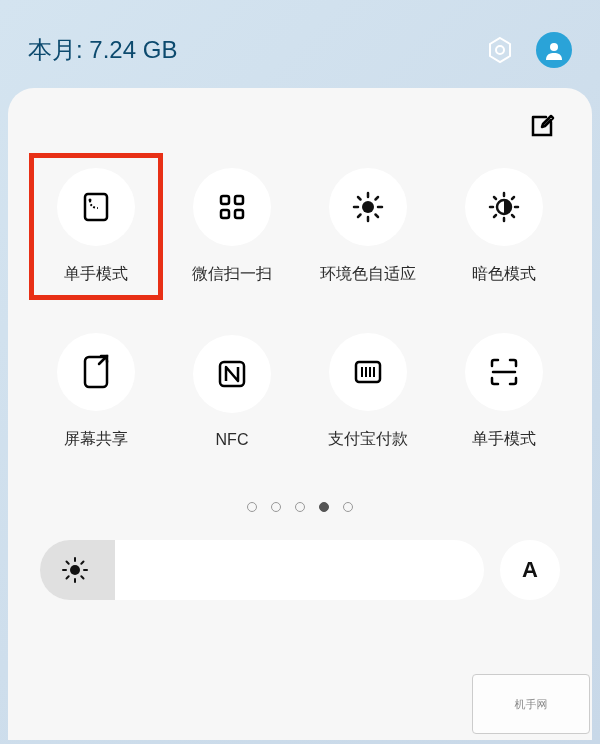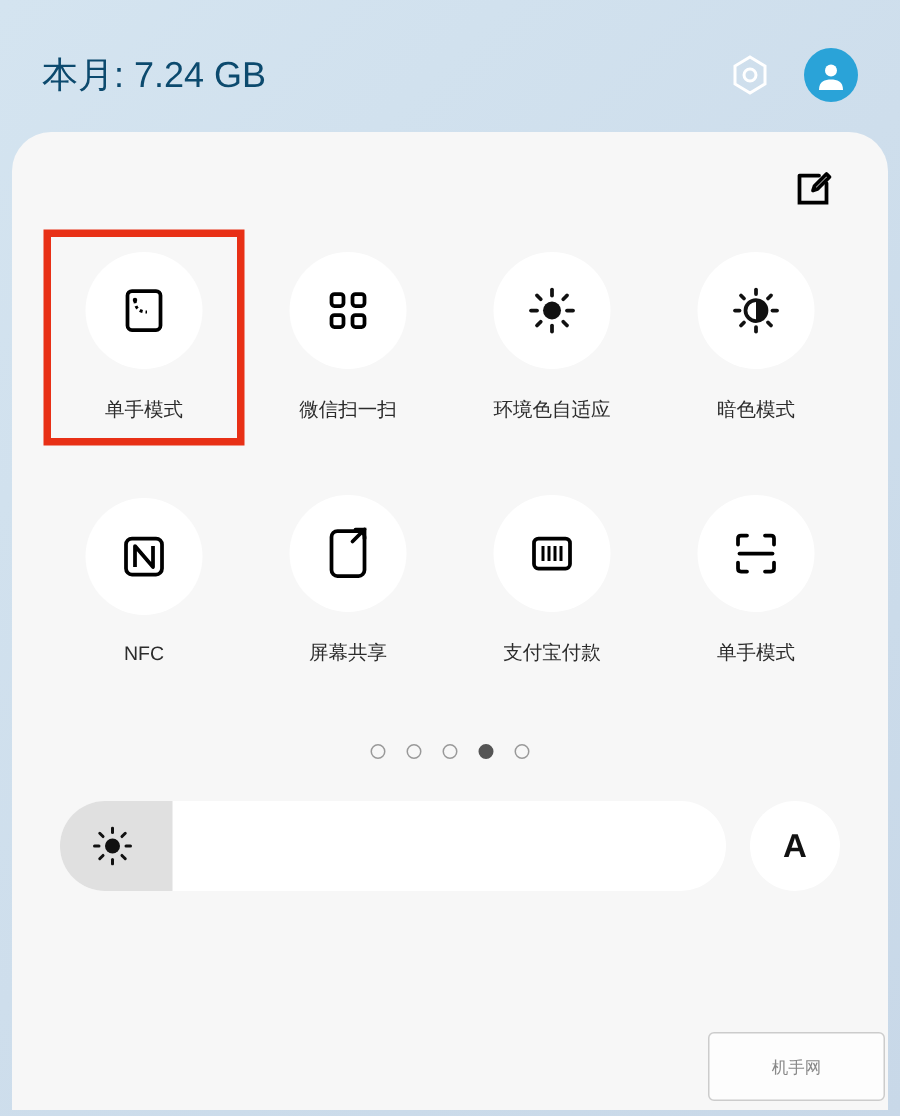"单手模式" .tile-label { font-size: 13px -> 16px }
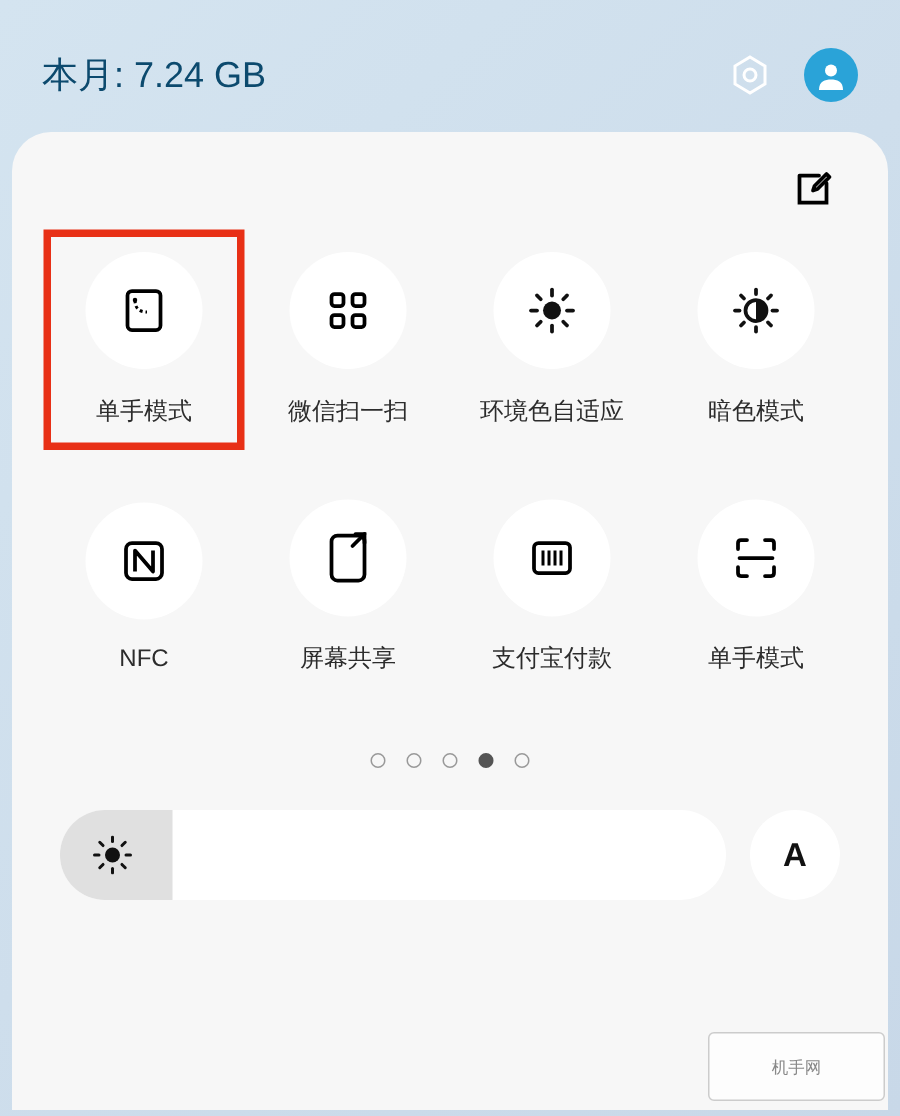"NFC" div.tile { order: before "屏幕共享" -> after "屏幕共享" }
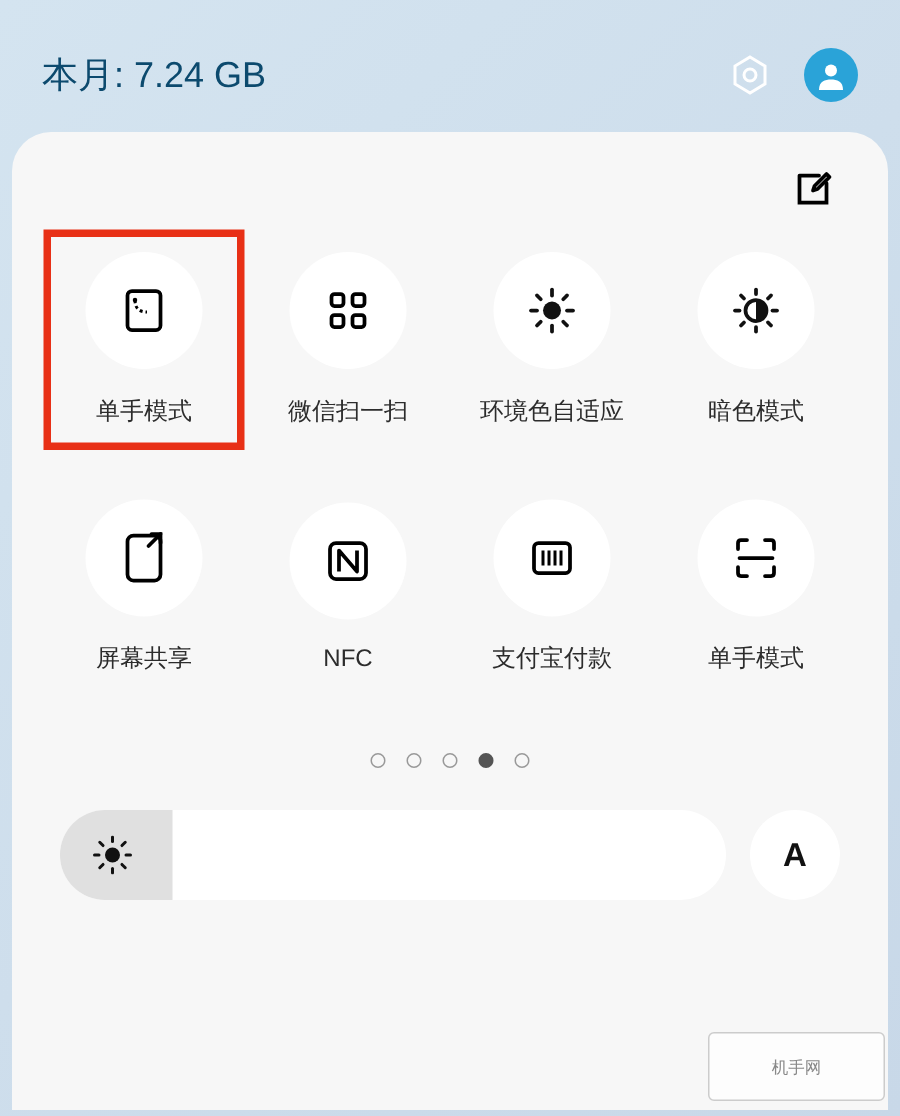"机手网" .watermark { height: 46px -> 60px }
